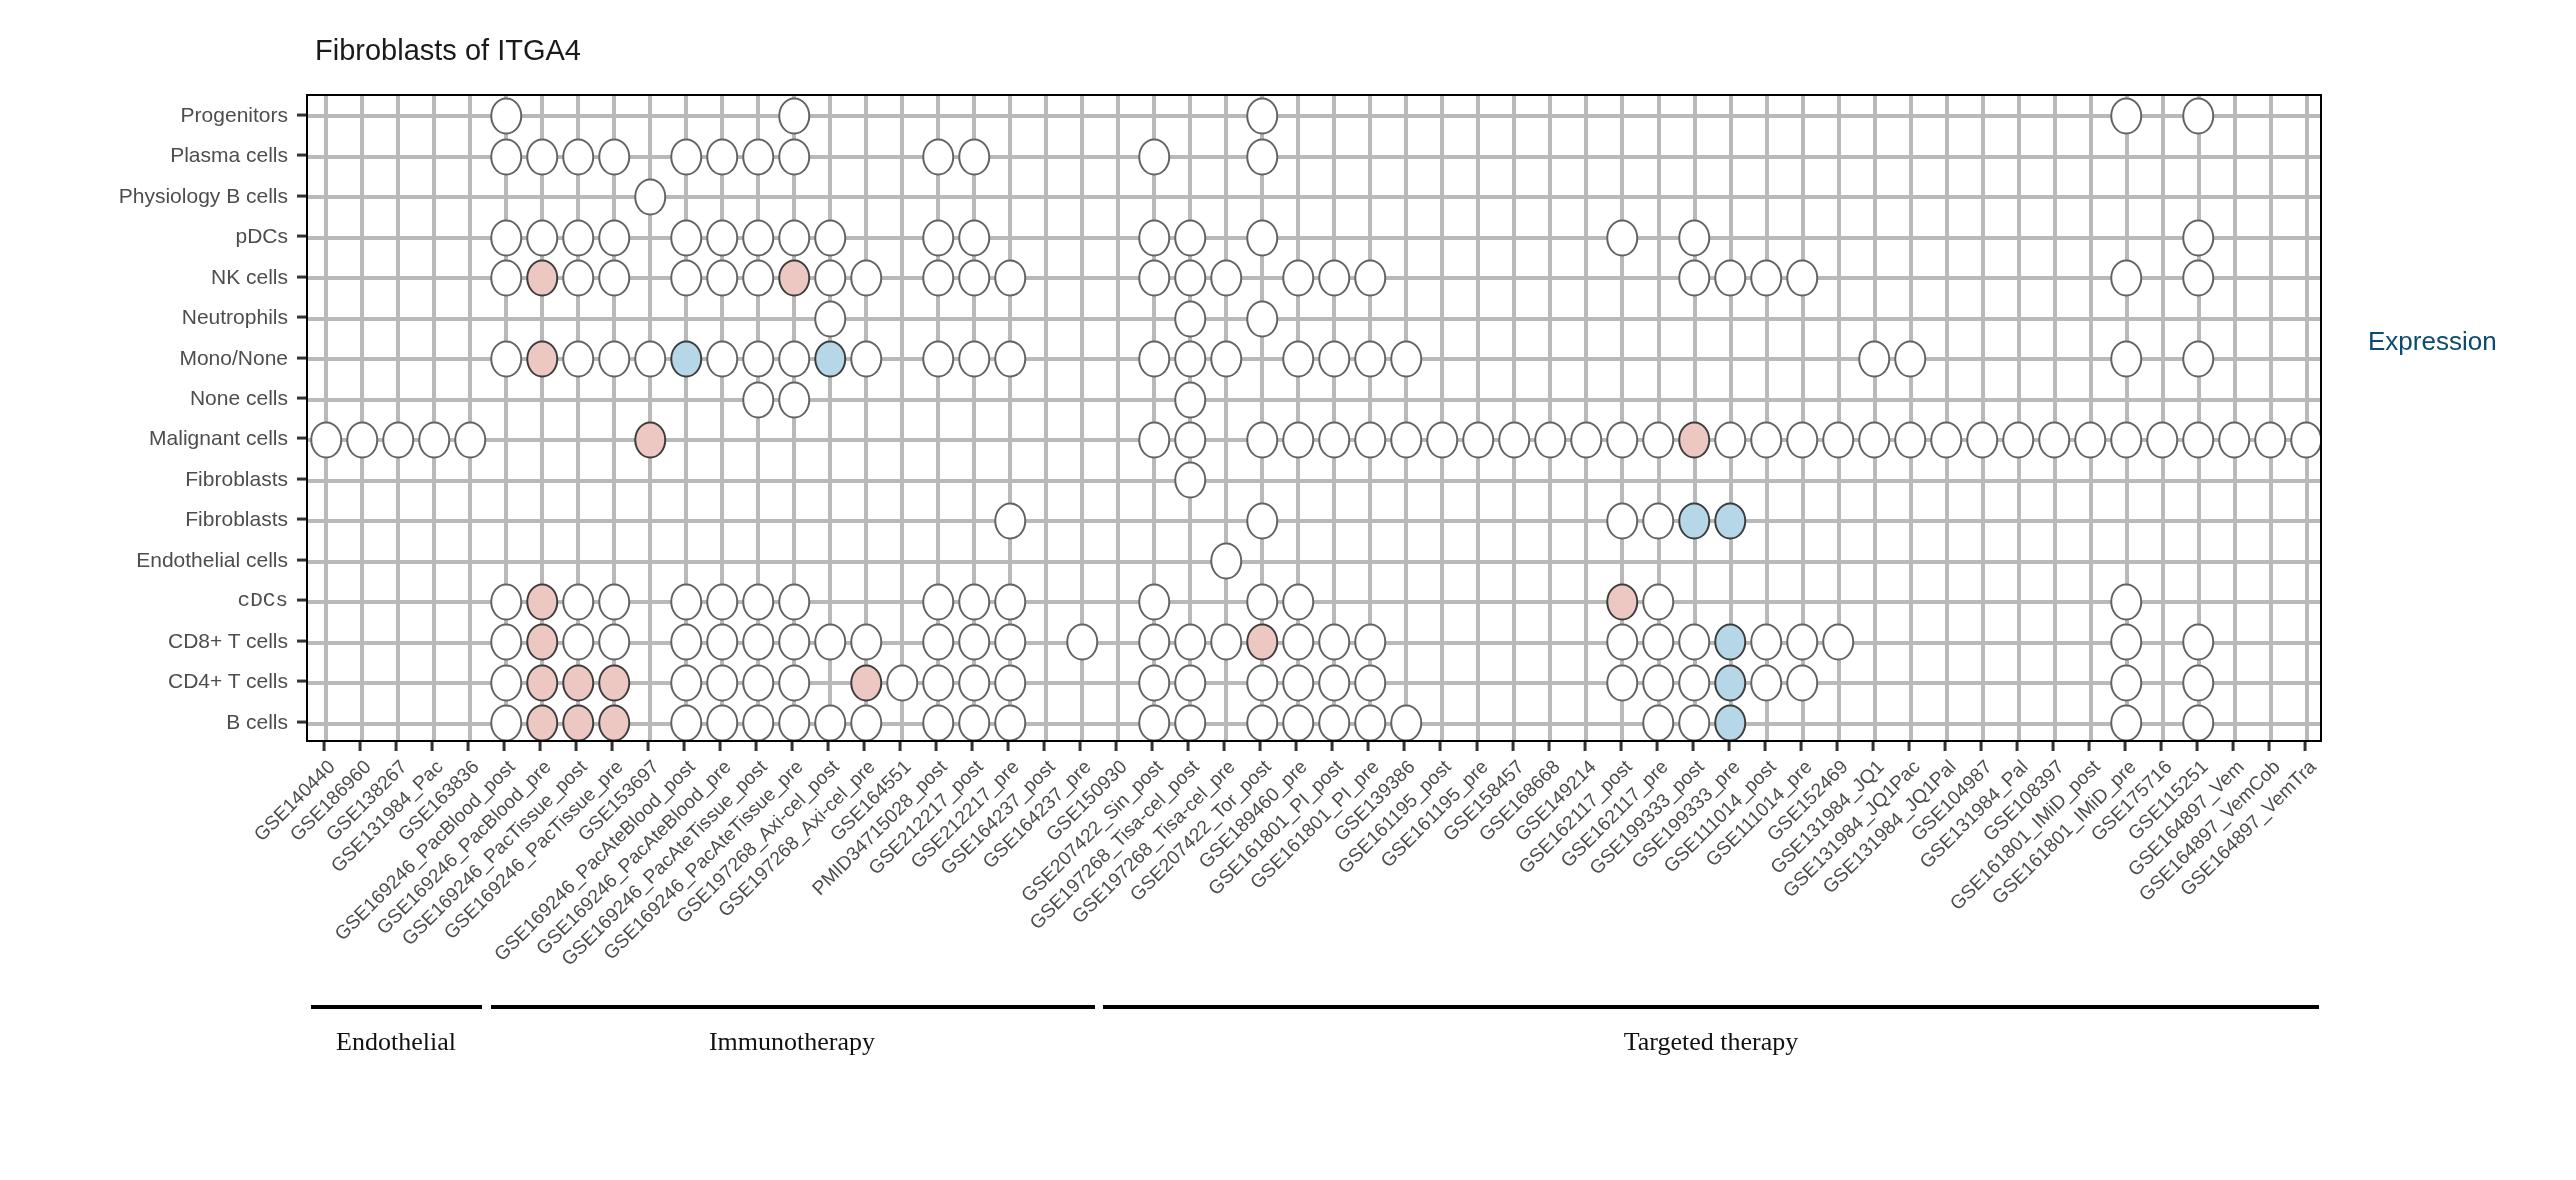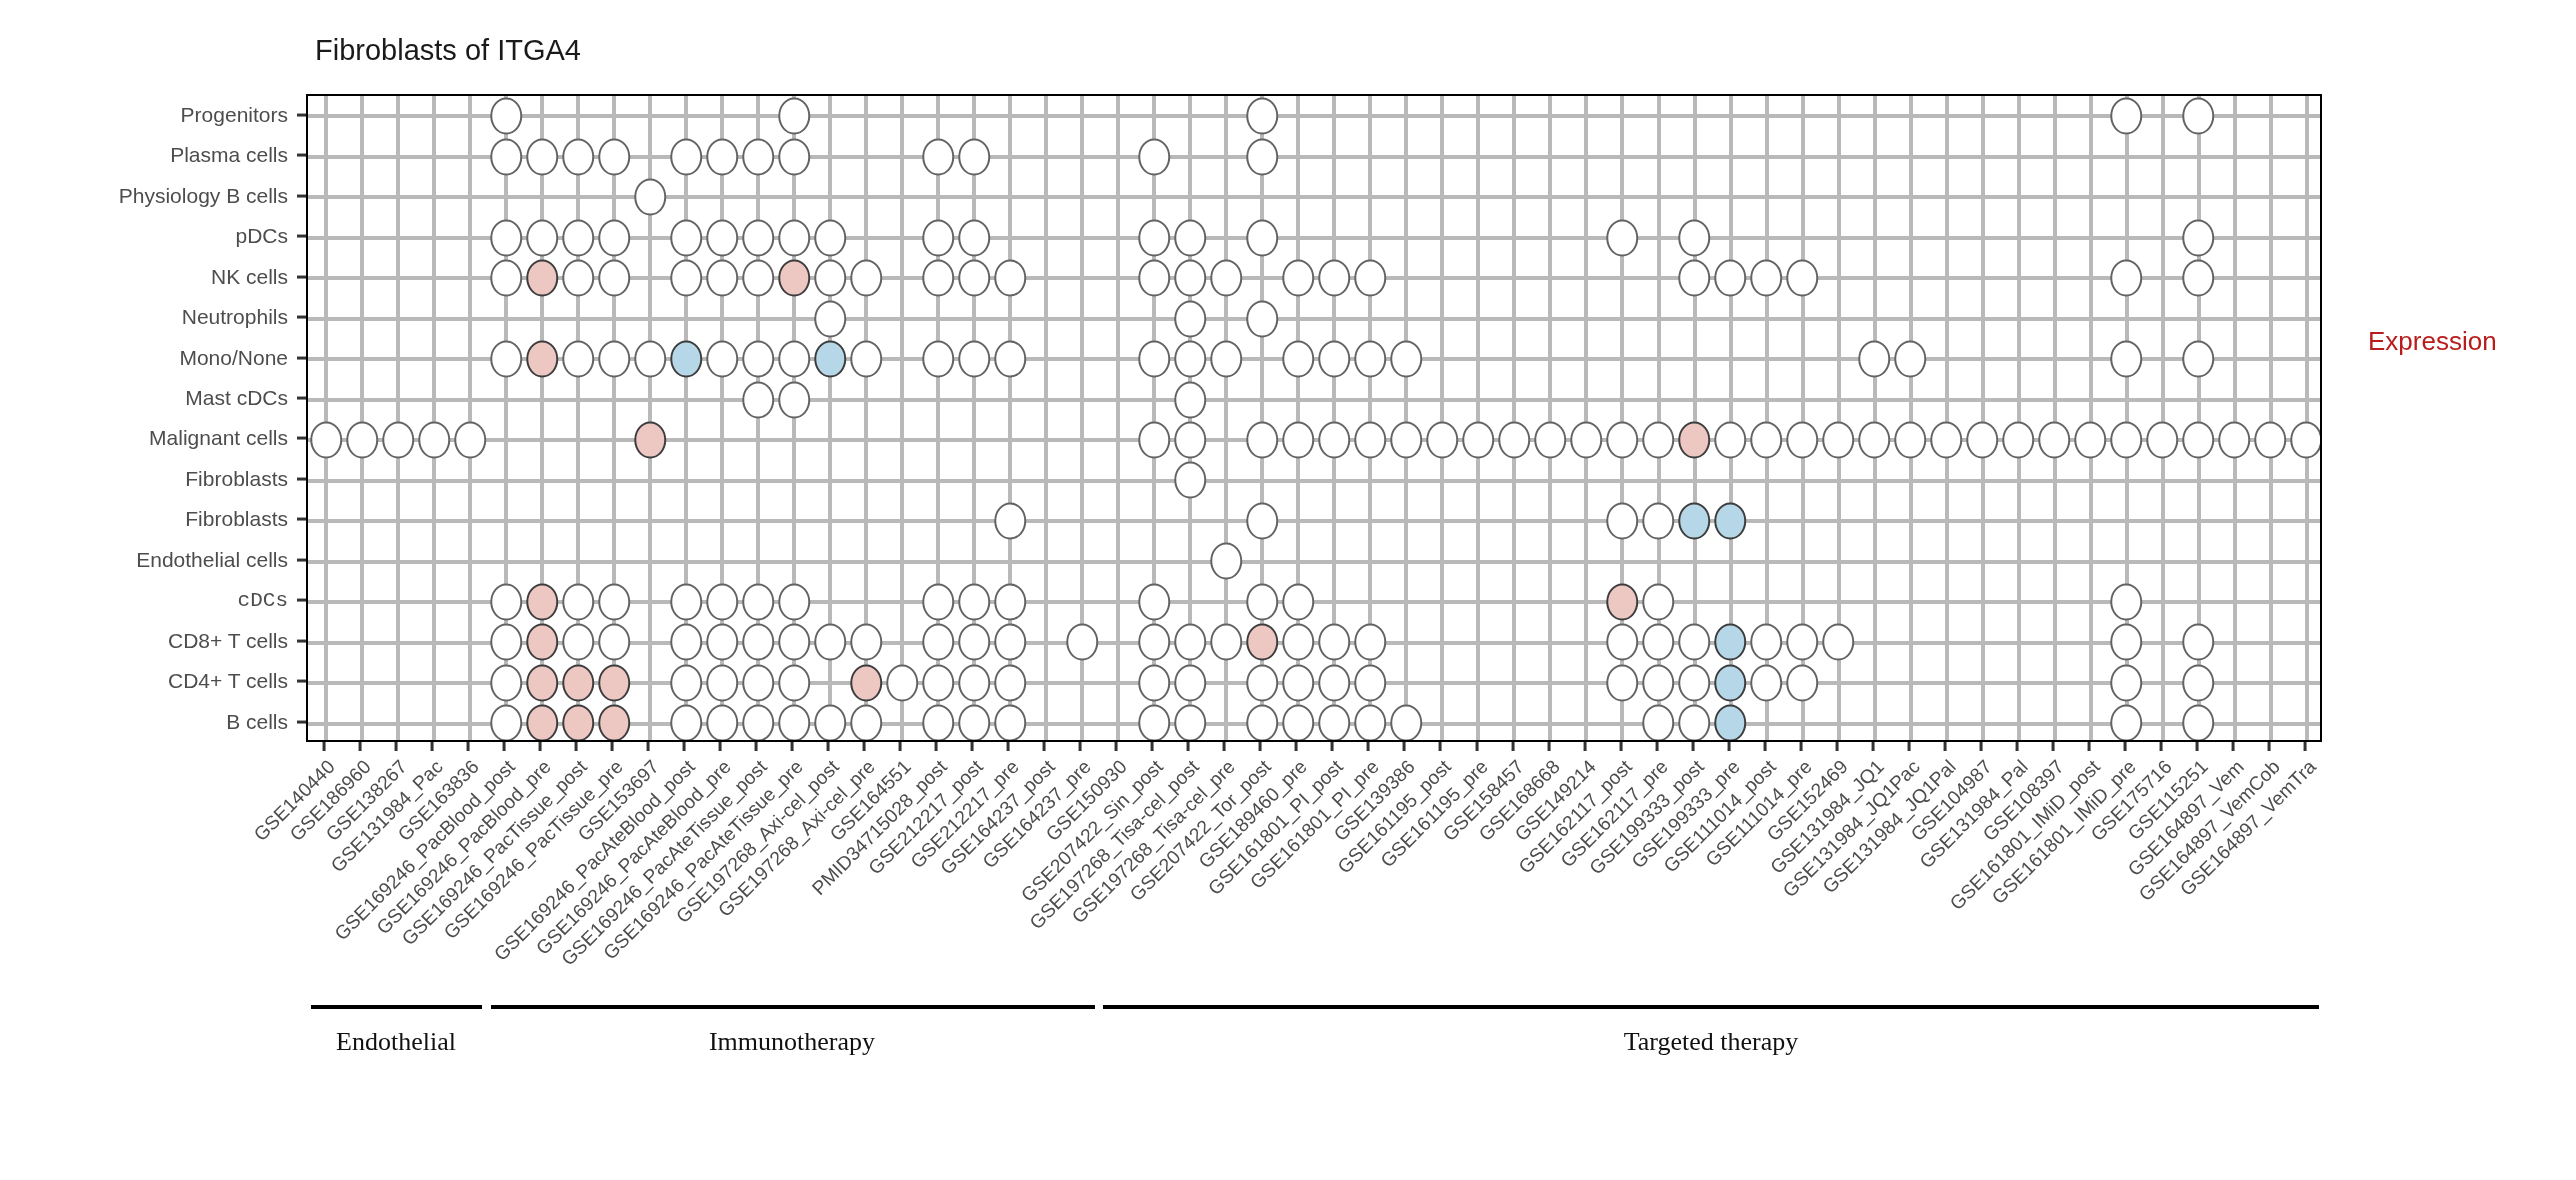"Expression" .legend-title { color: #b91c1c -> #0c4a6e }
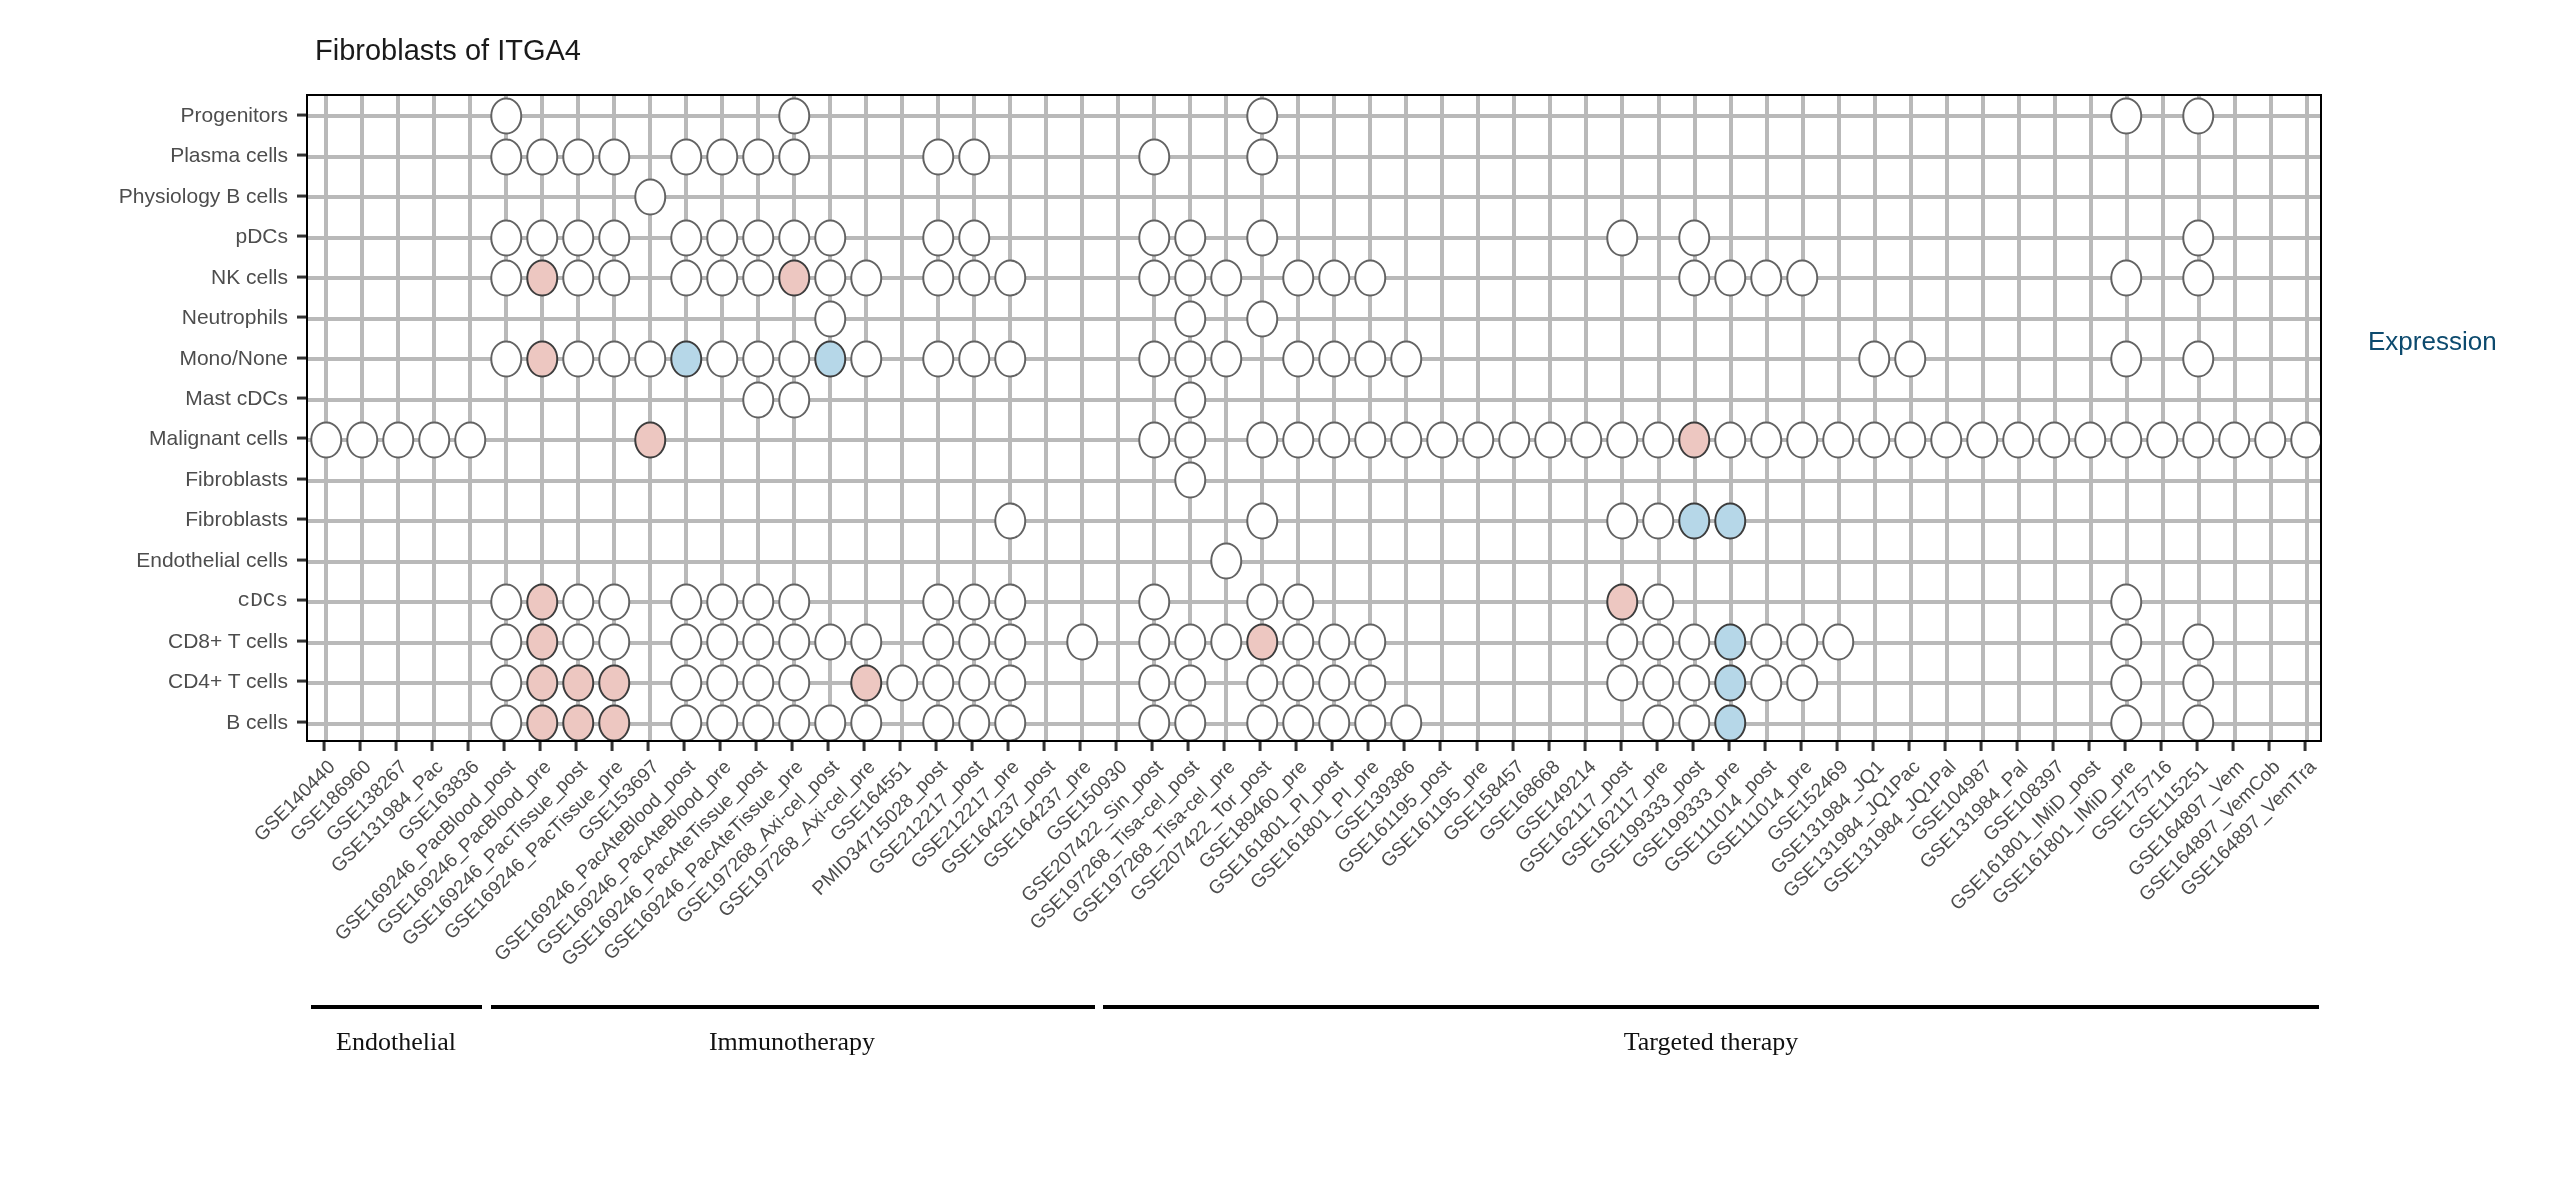"Mast cDCs" div.ylab { text: Mast cDCs -> None cells }
